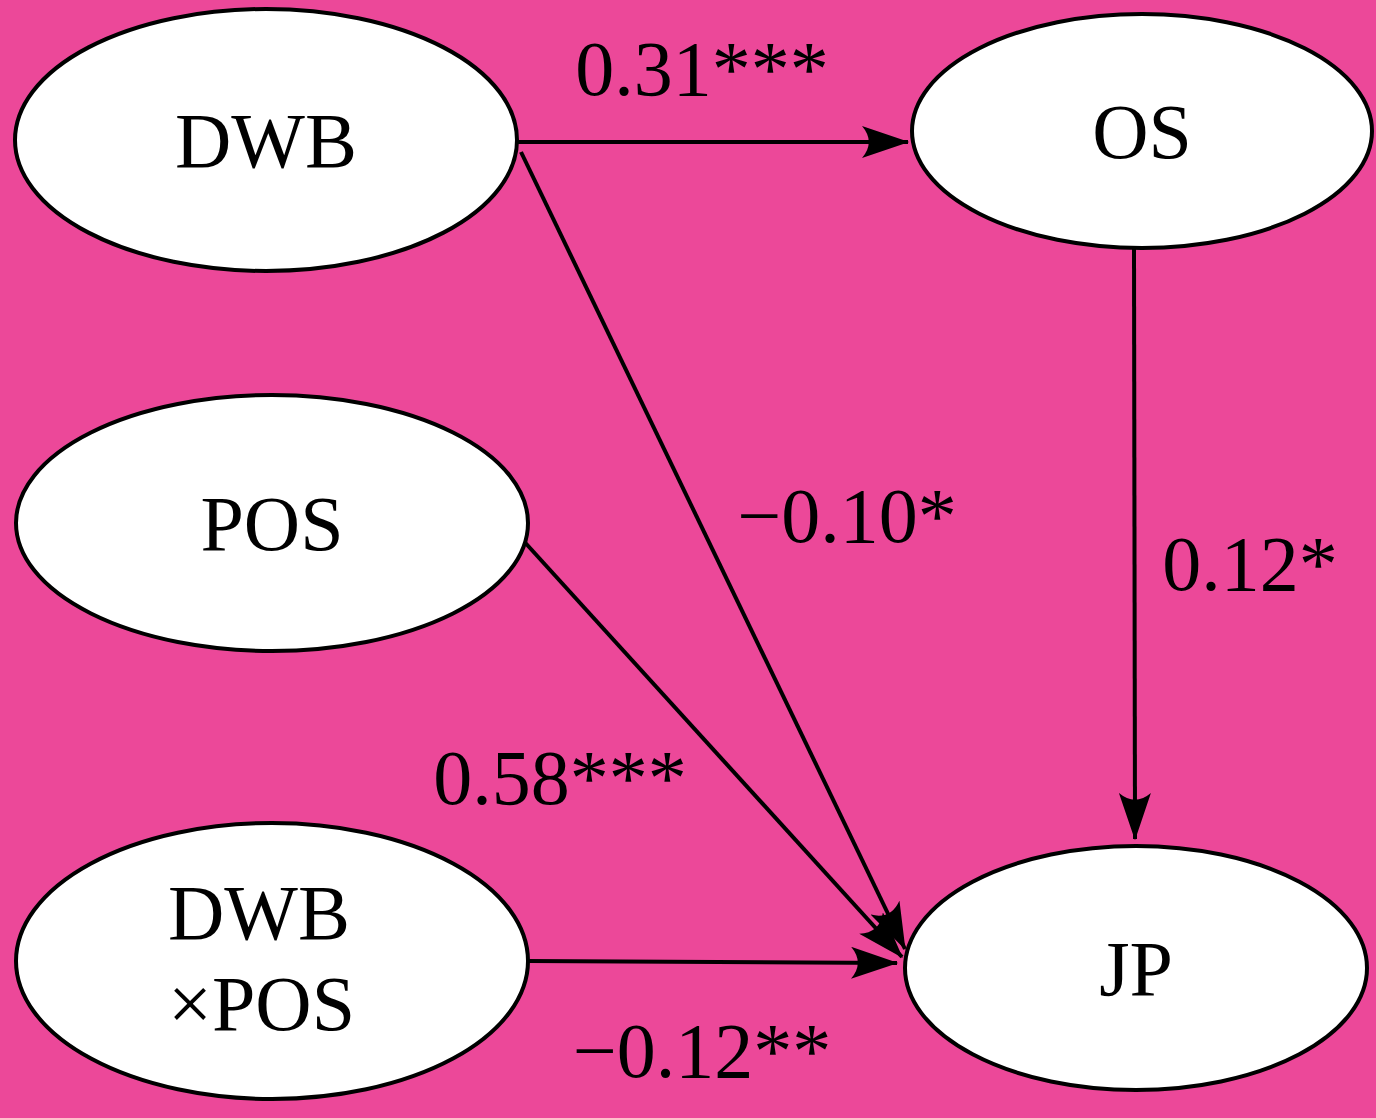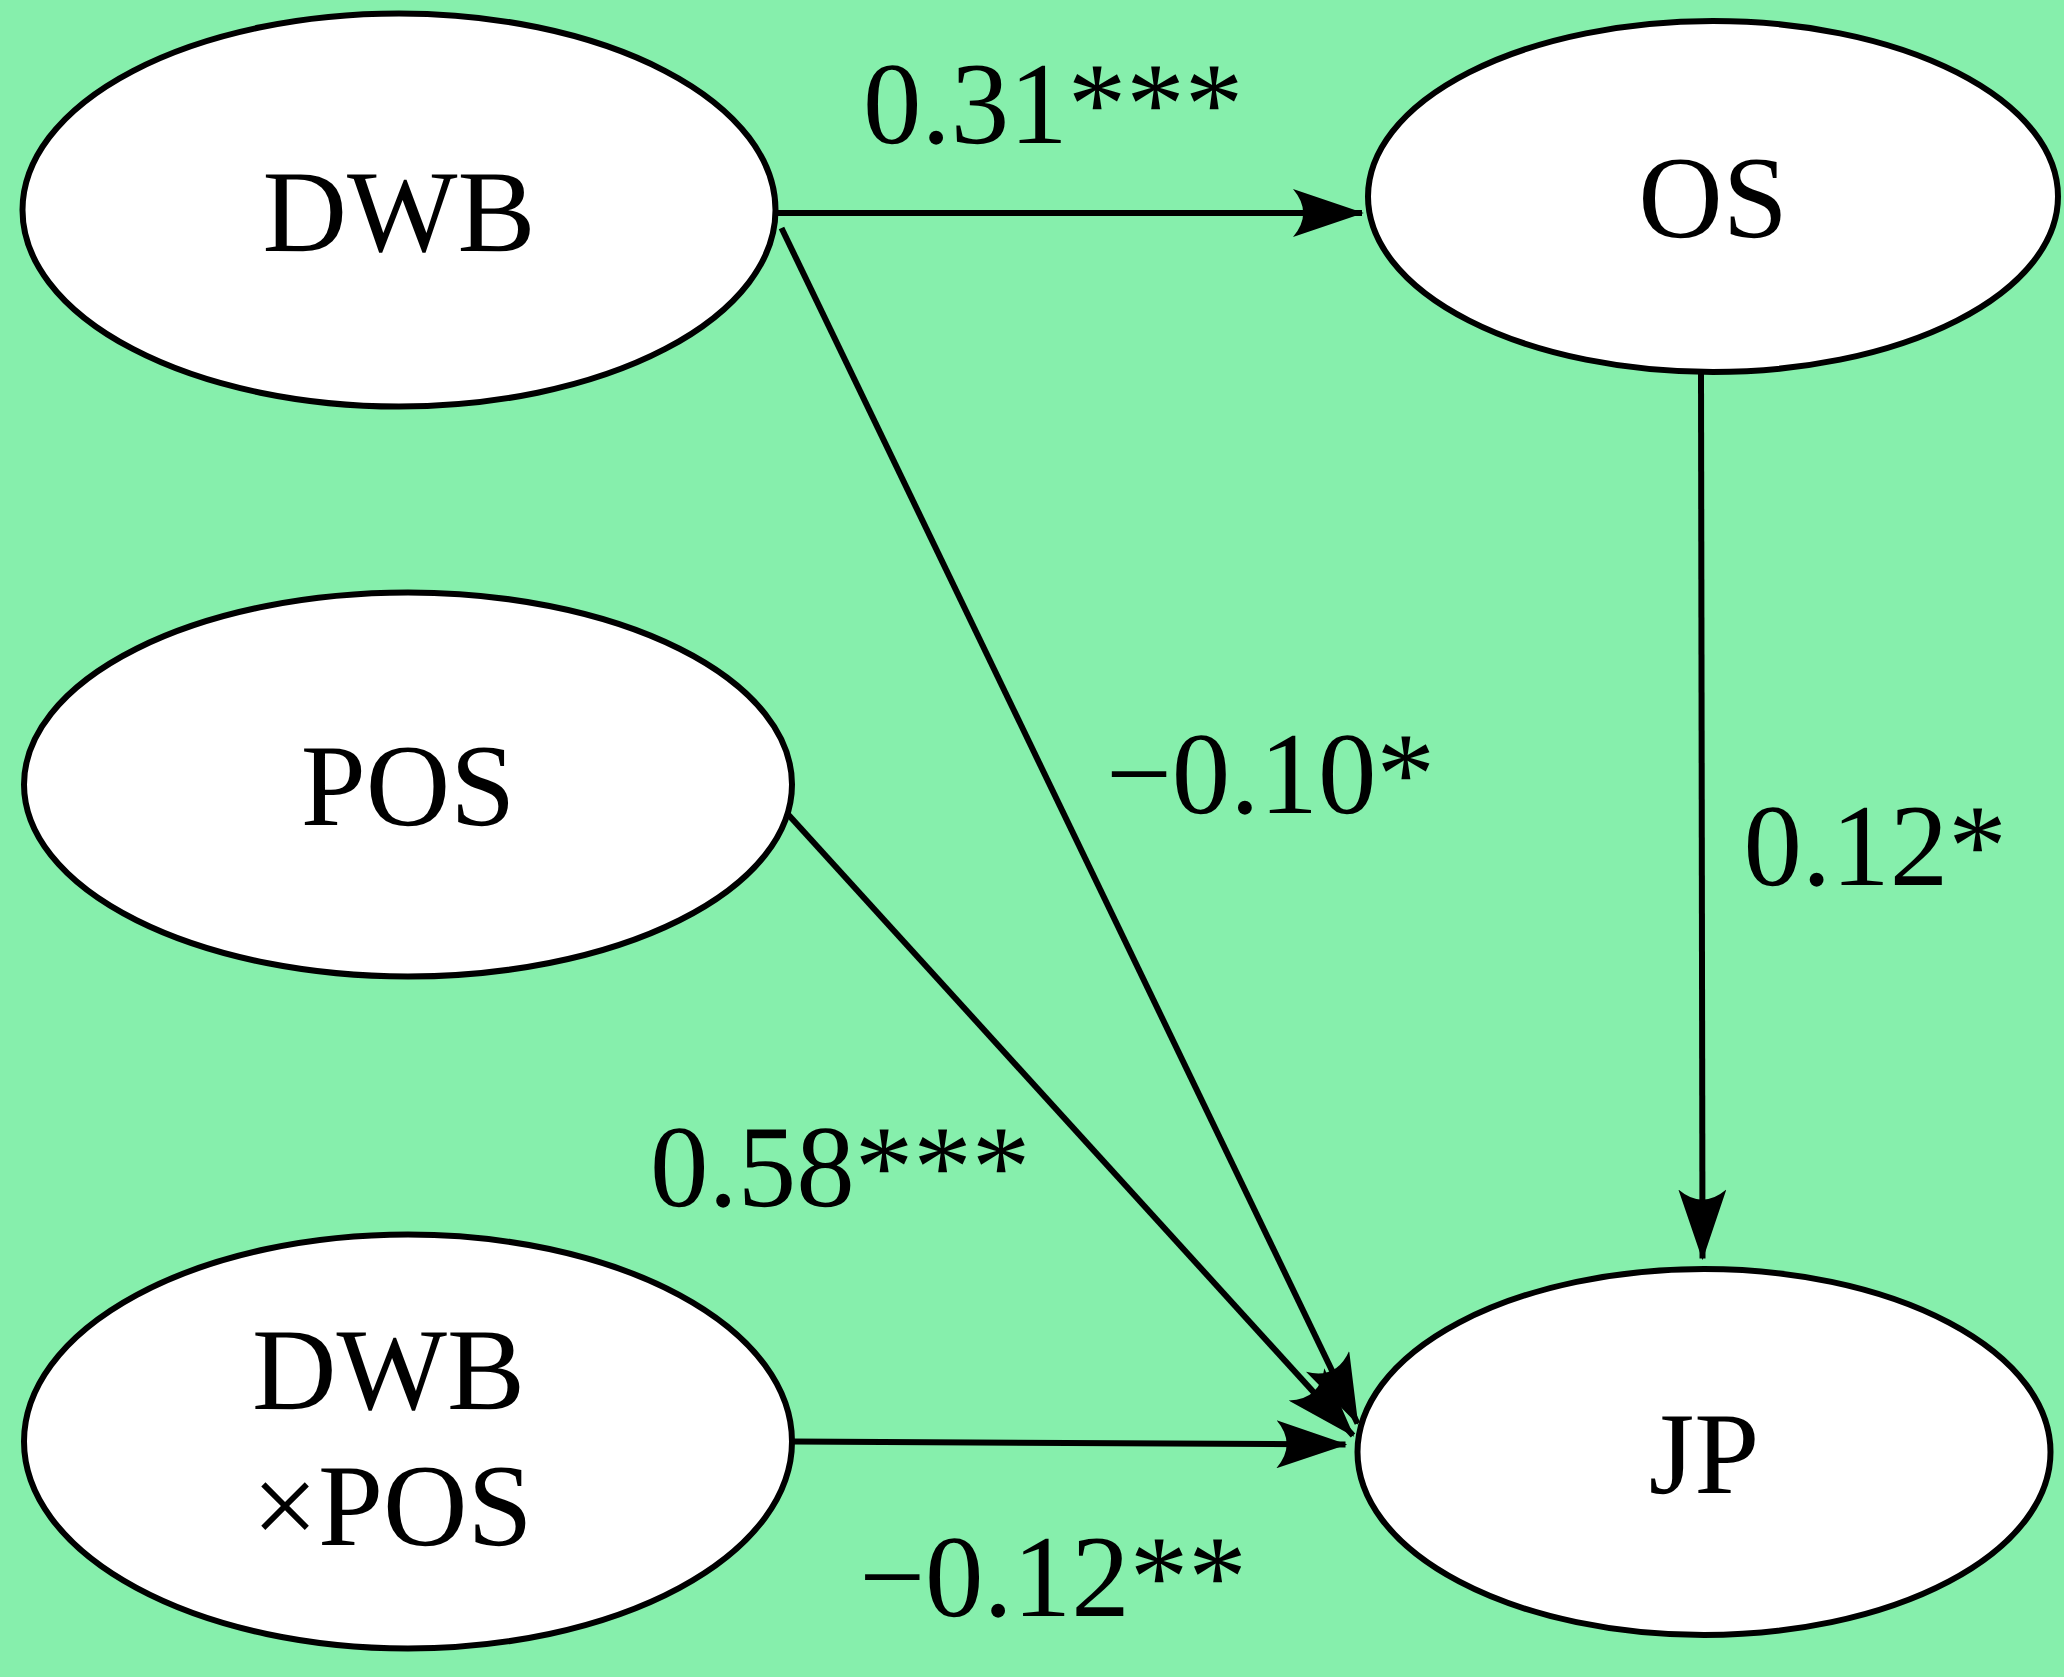"0.31***" .figure-wrap { background: #86efac -> #ec4899 }
